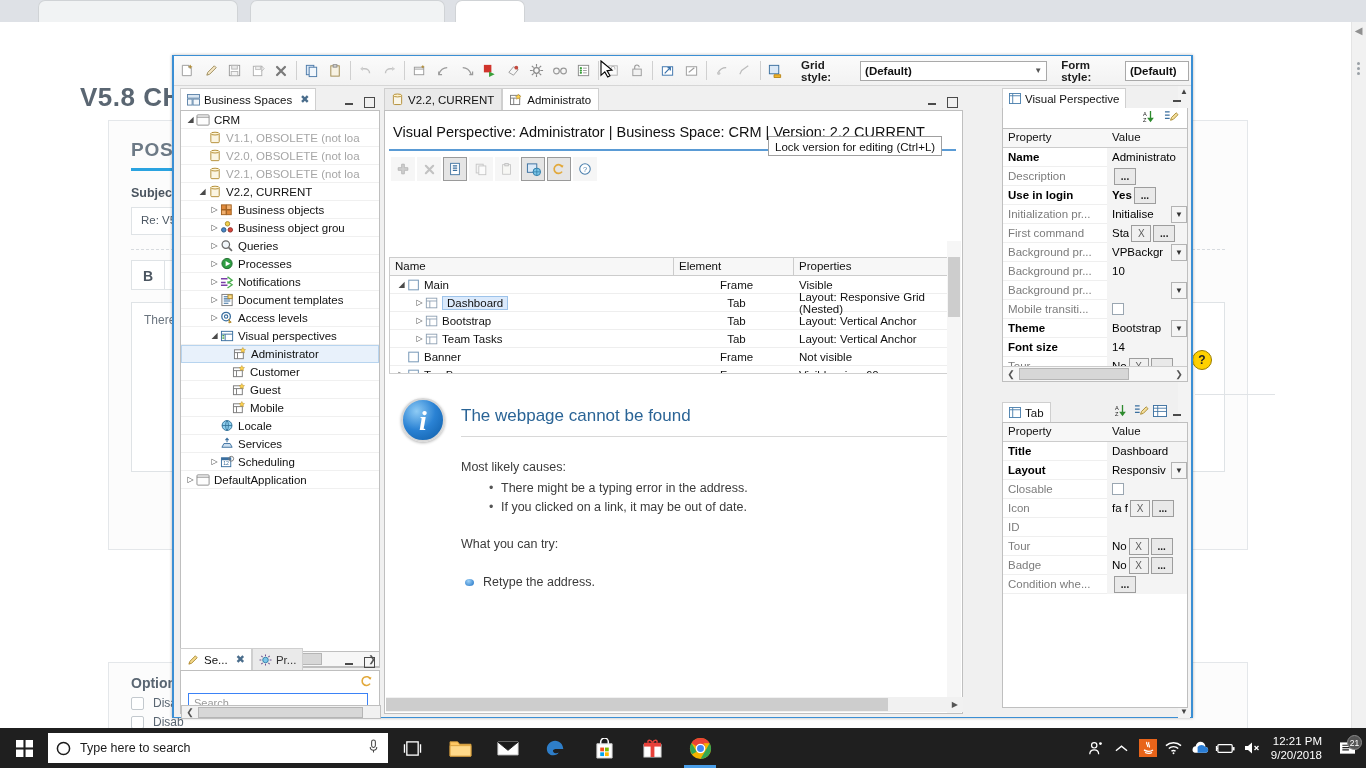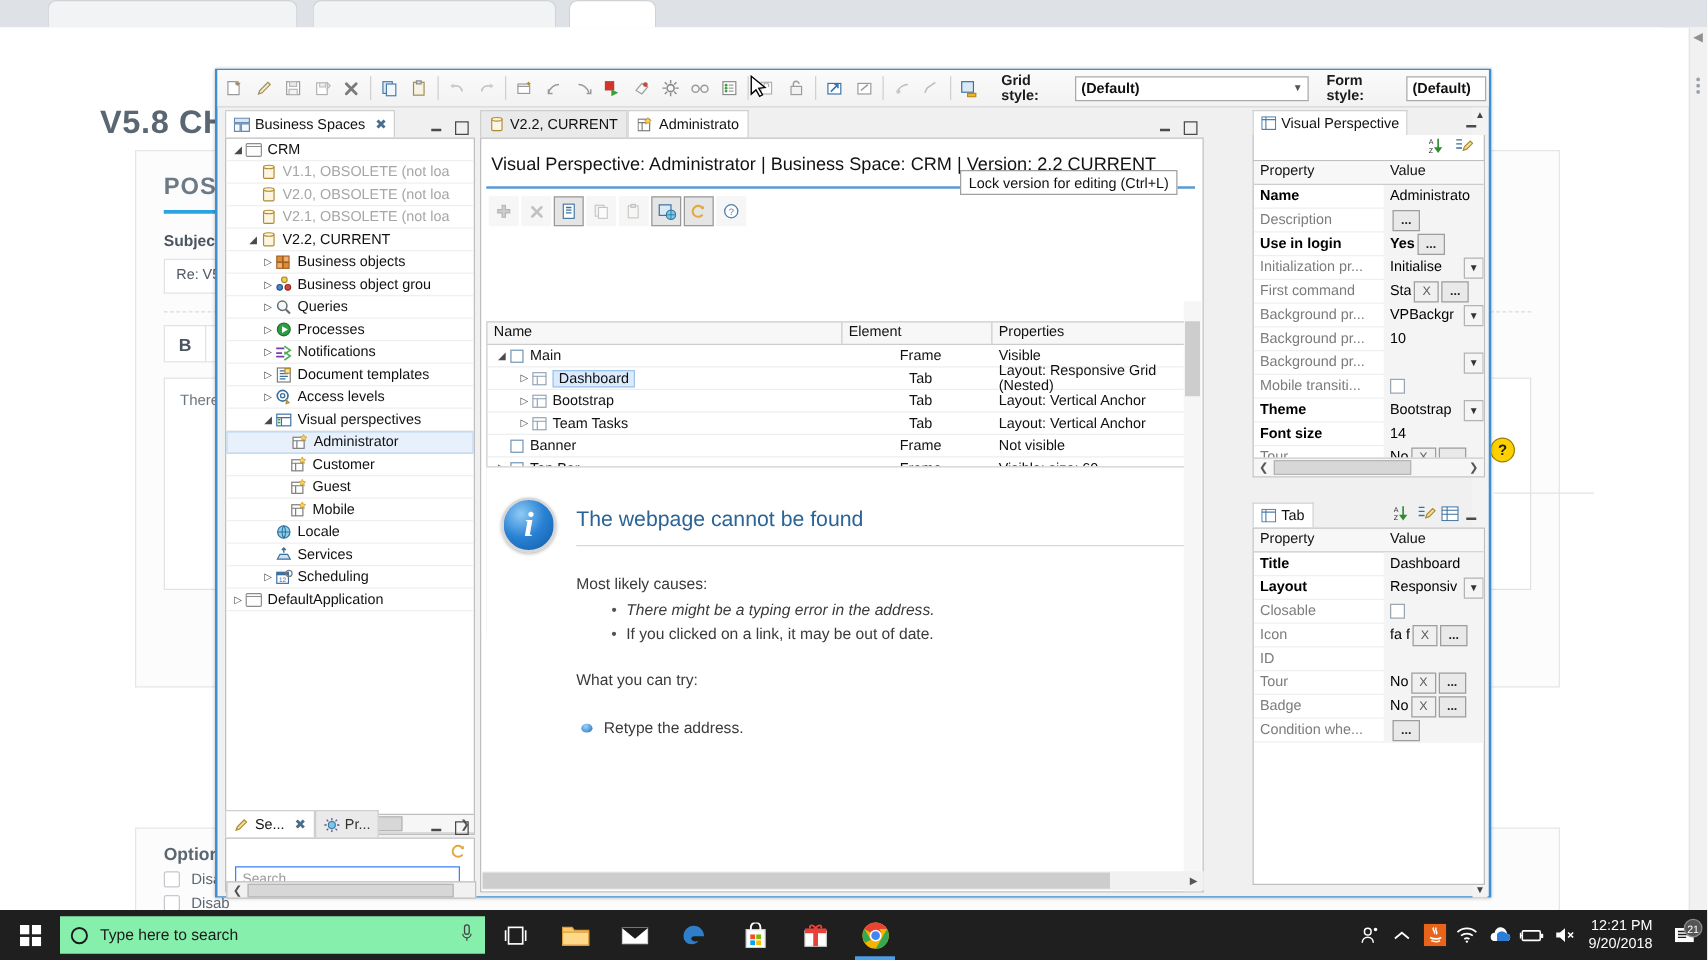"• There might be a" div.err-li { font-style: italic -> none }
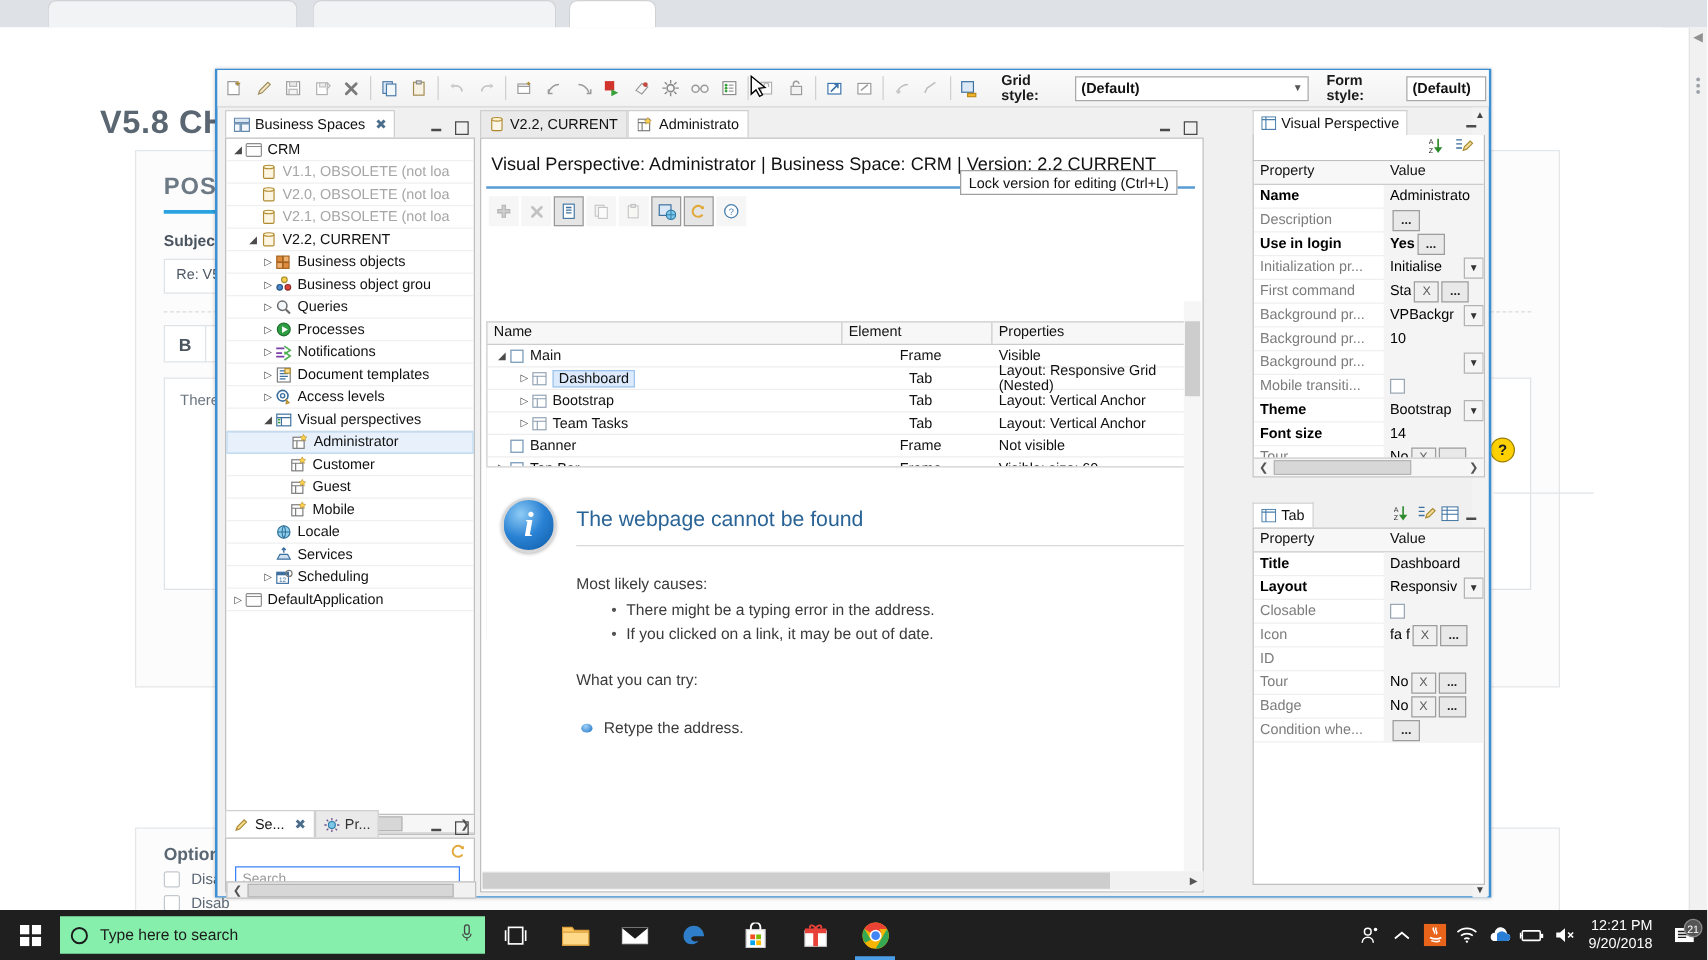"Type here to search" .tb-search { background: #86efac -> #ffffff }
